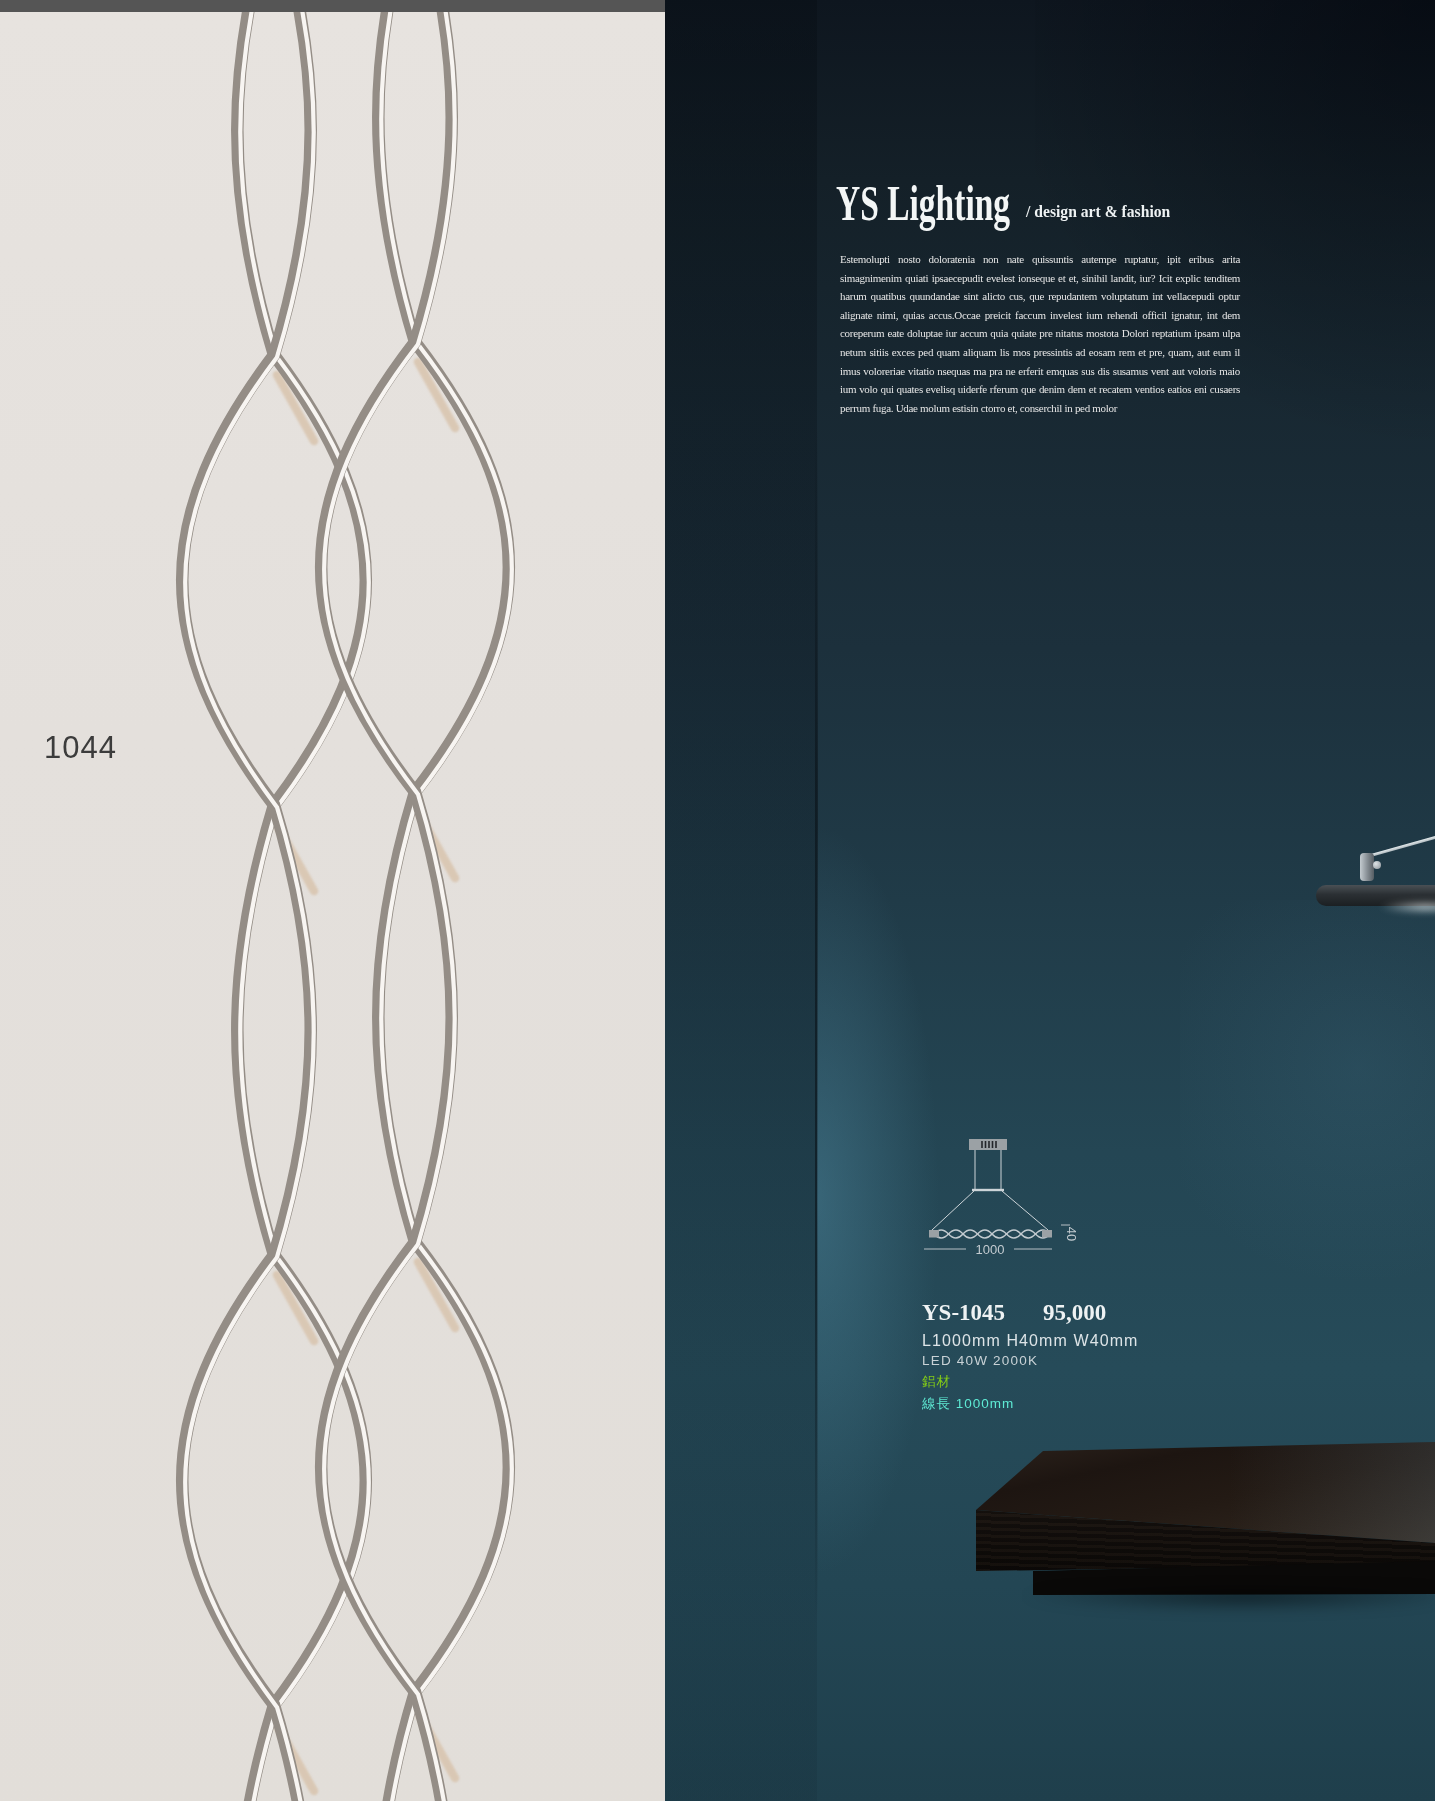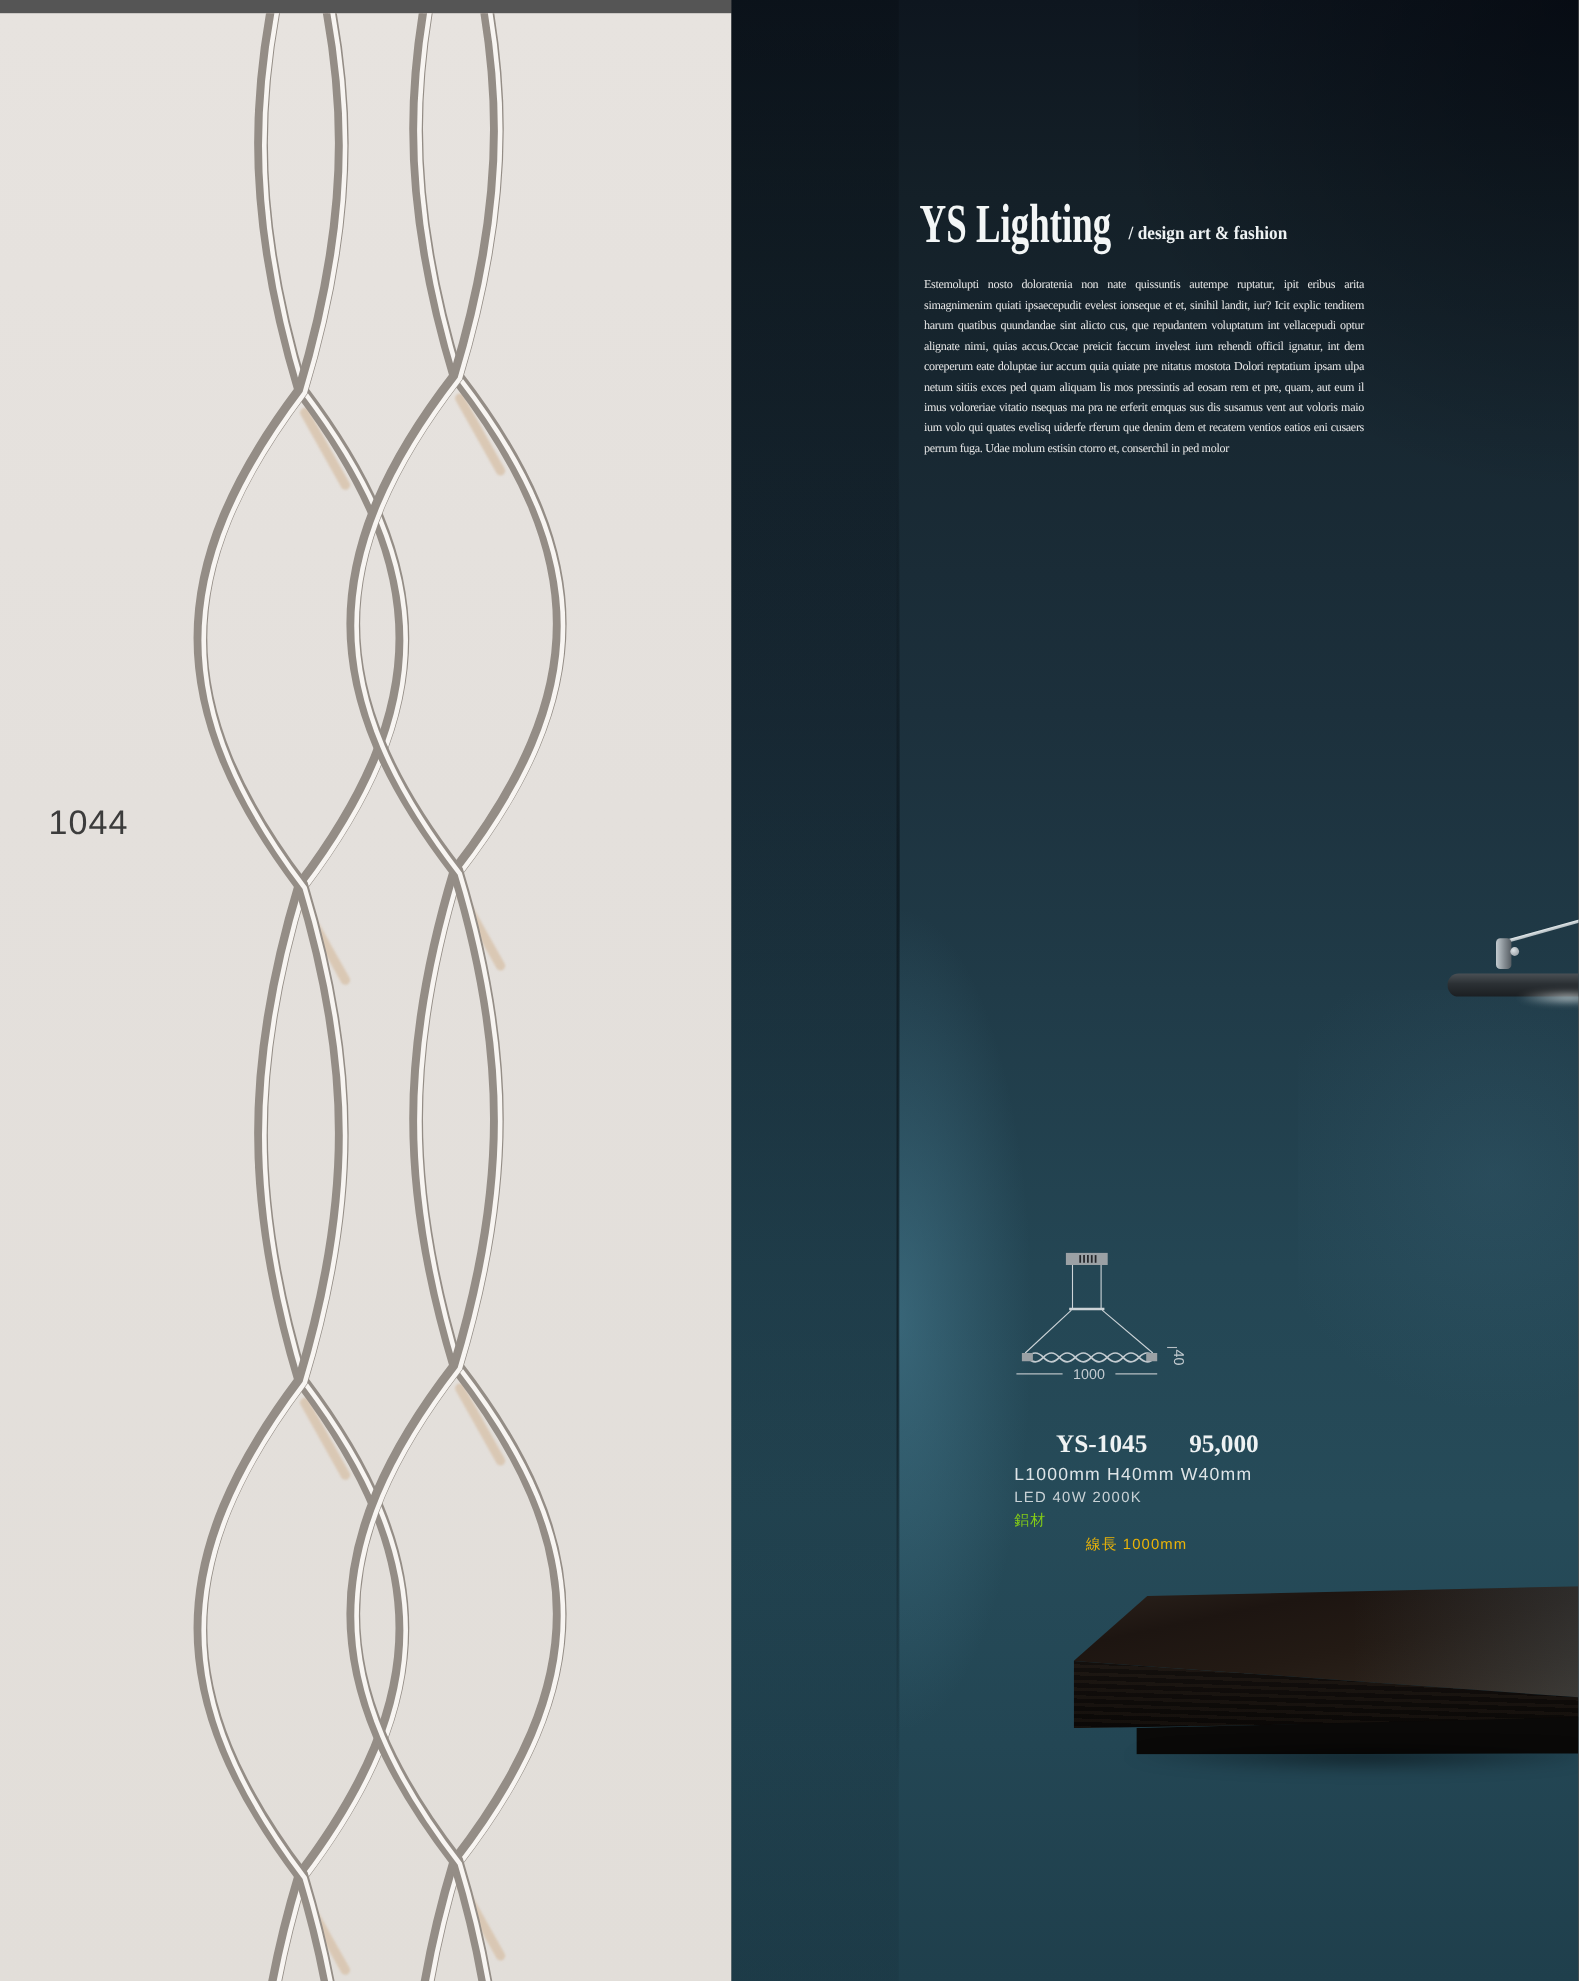"YS-1045" .product-head { margin-left: 38px -> none }
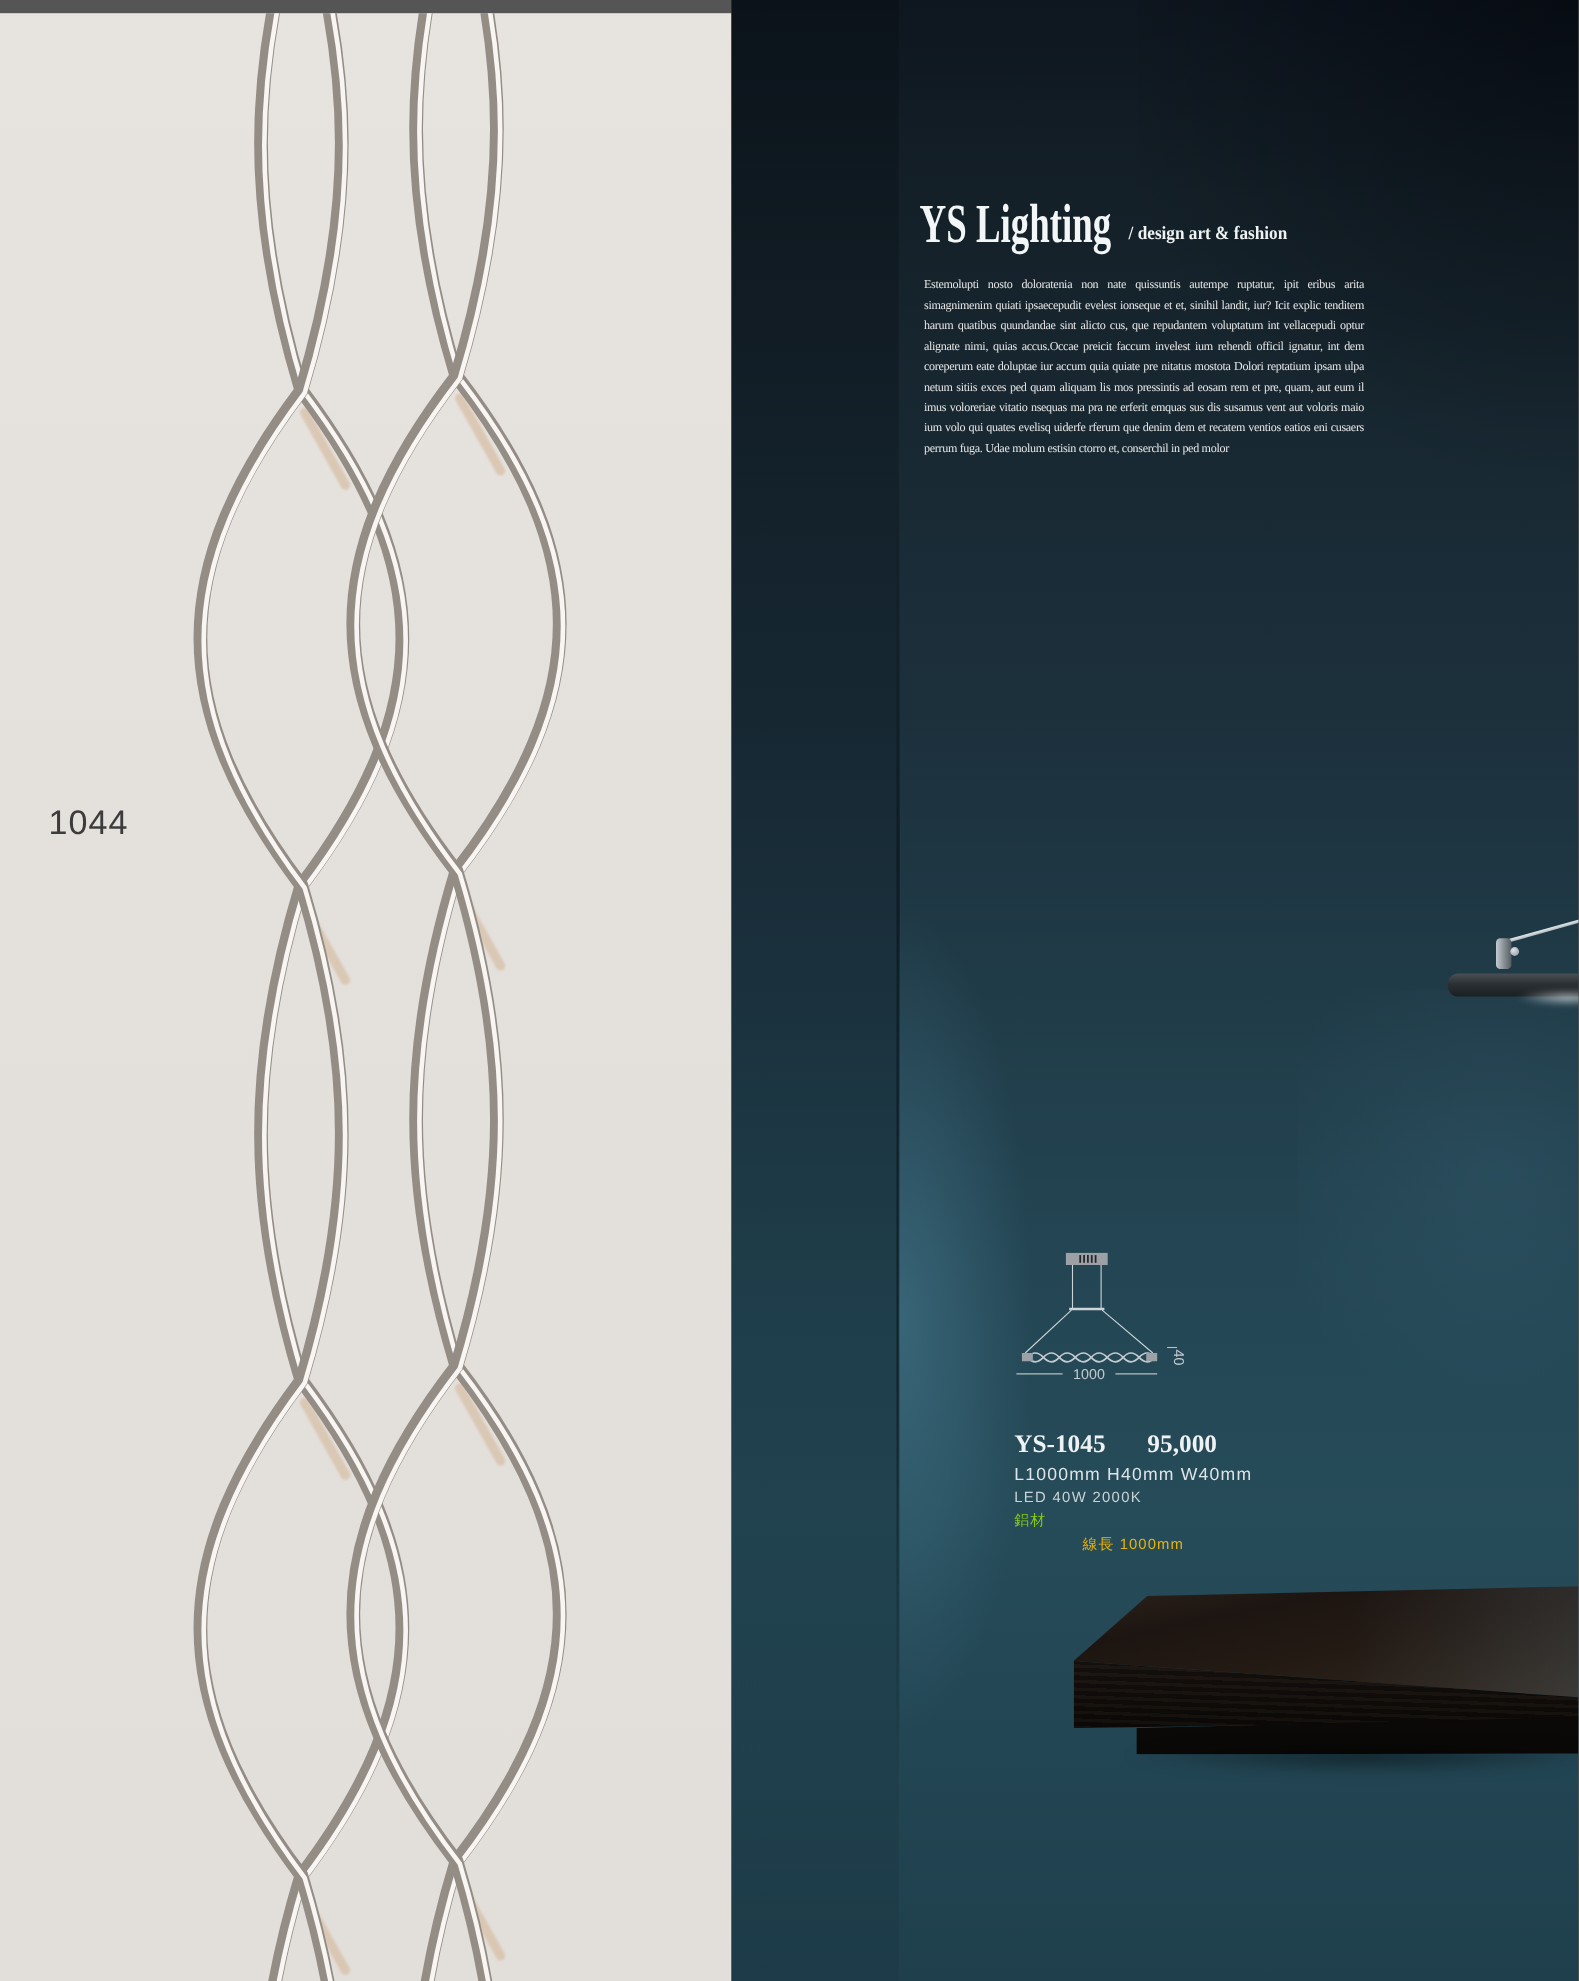"線長 1000mm" .product-cord { color: #eab308 -> #5eead4; text-align: center -> none }
